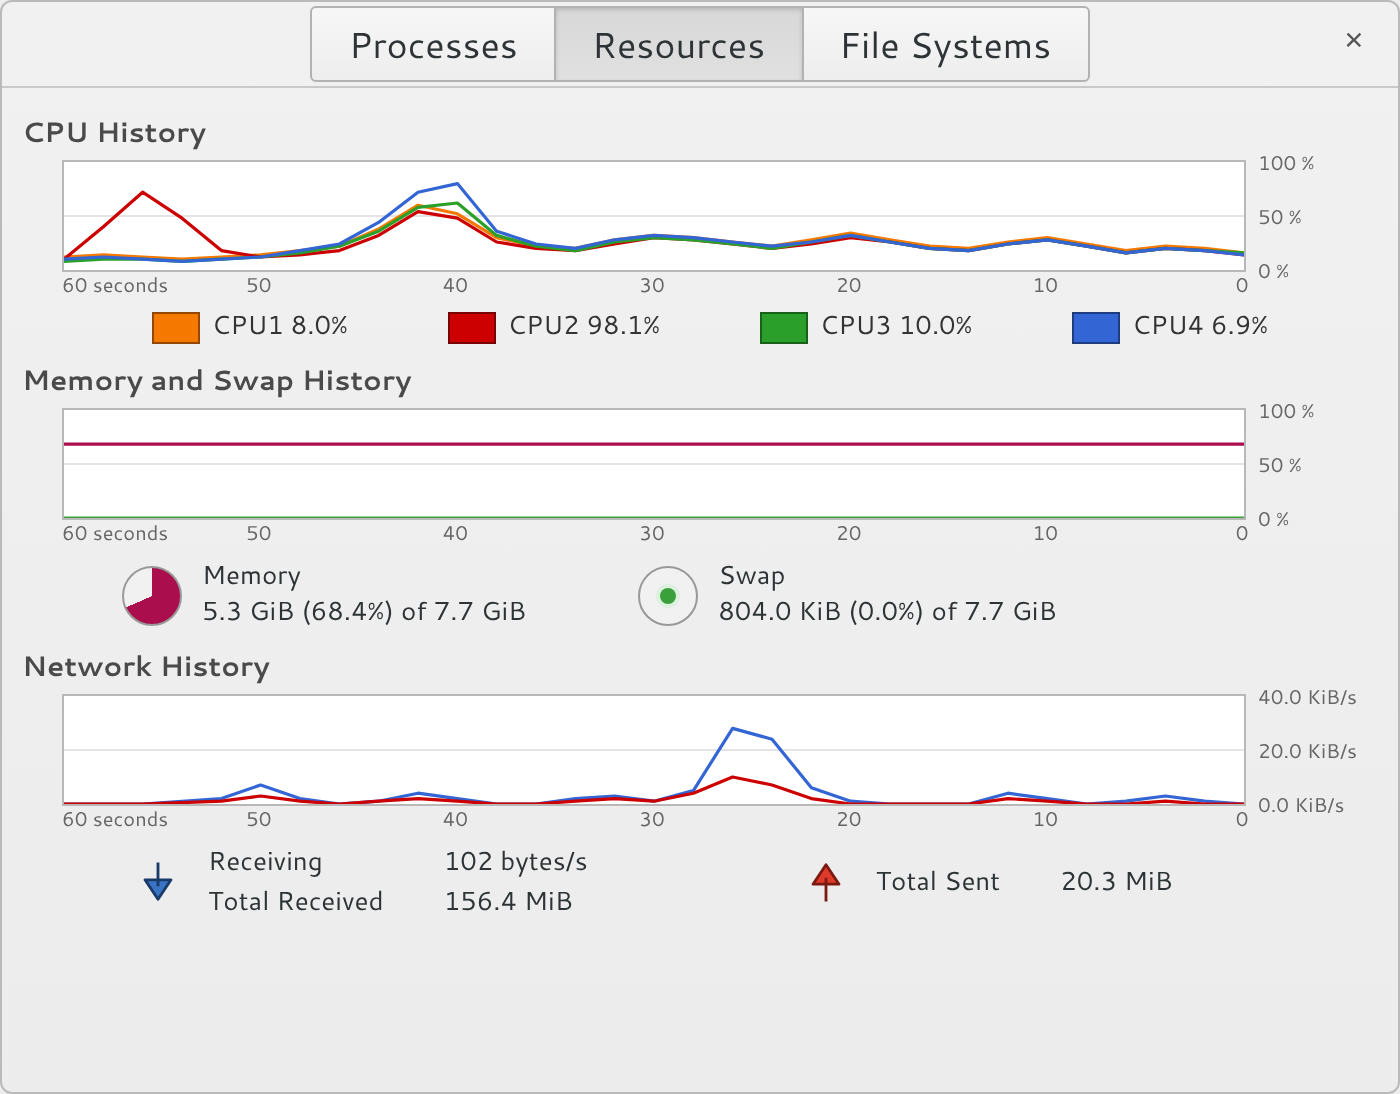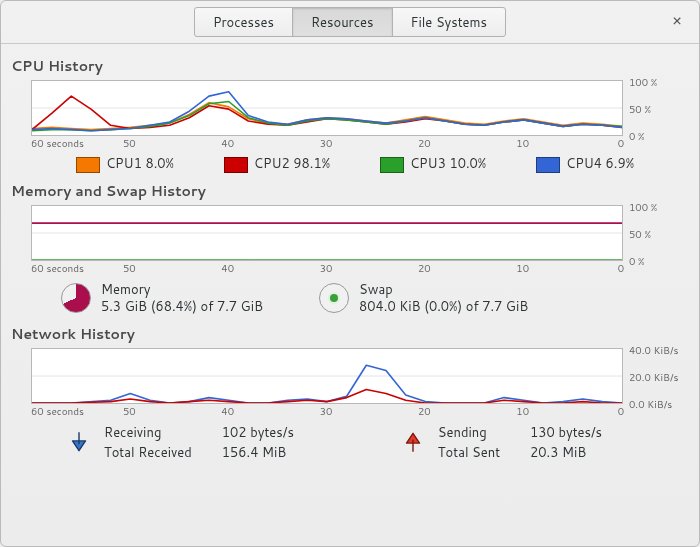"Processes" .tabbtn { font-size: 13px -> 18px }
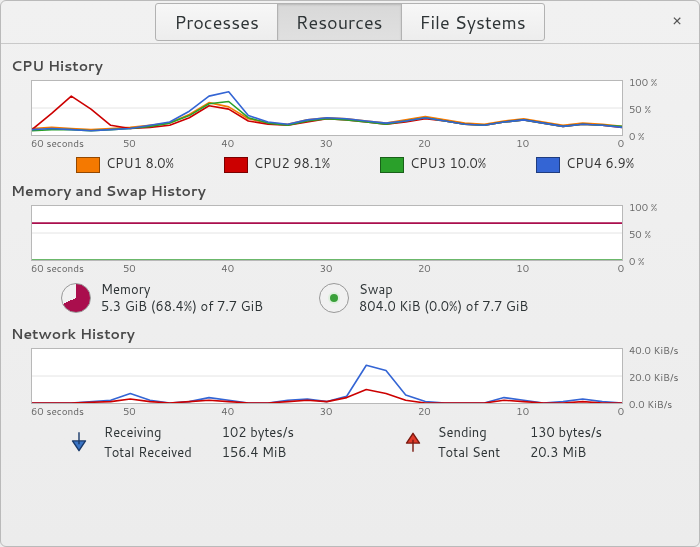"Sending" tr { html: <tr> <td>Sending</td> <td>130 bytes/s</td> </tr> -> none }
